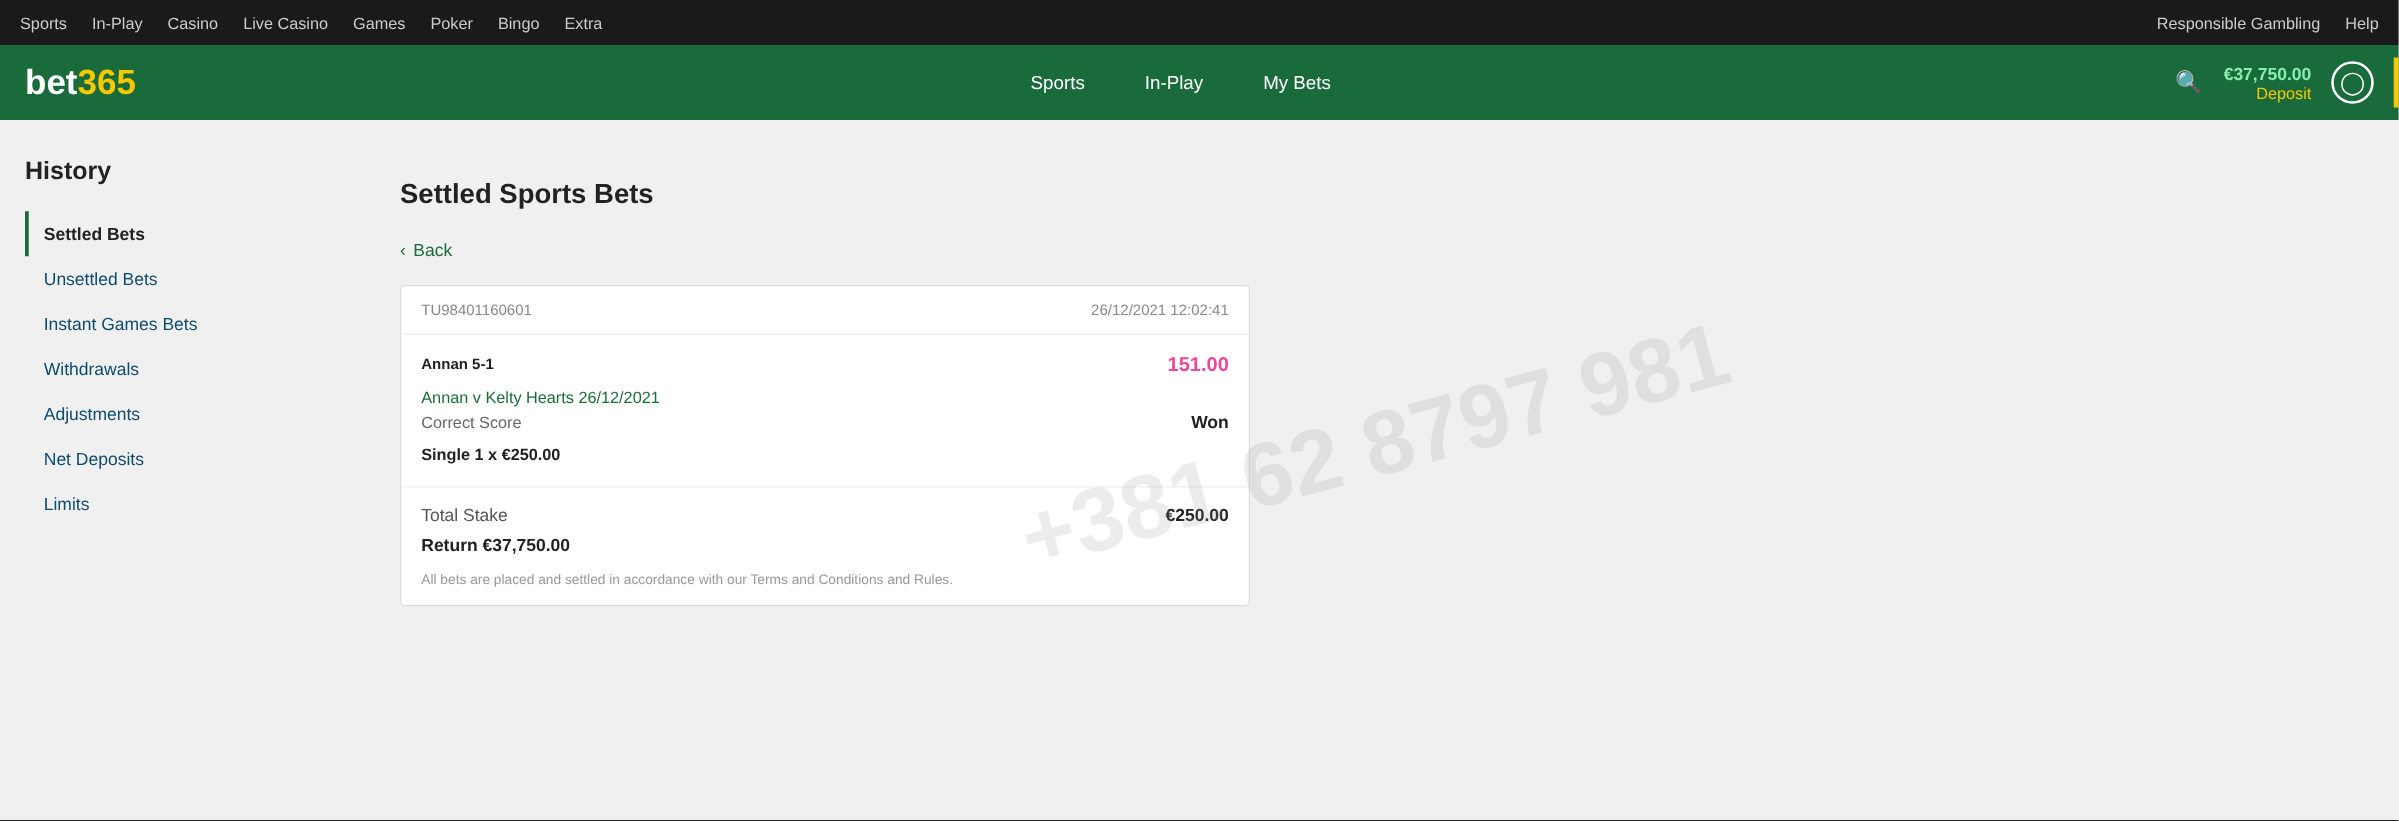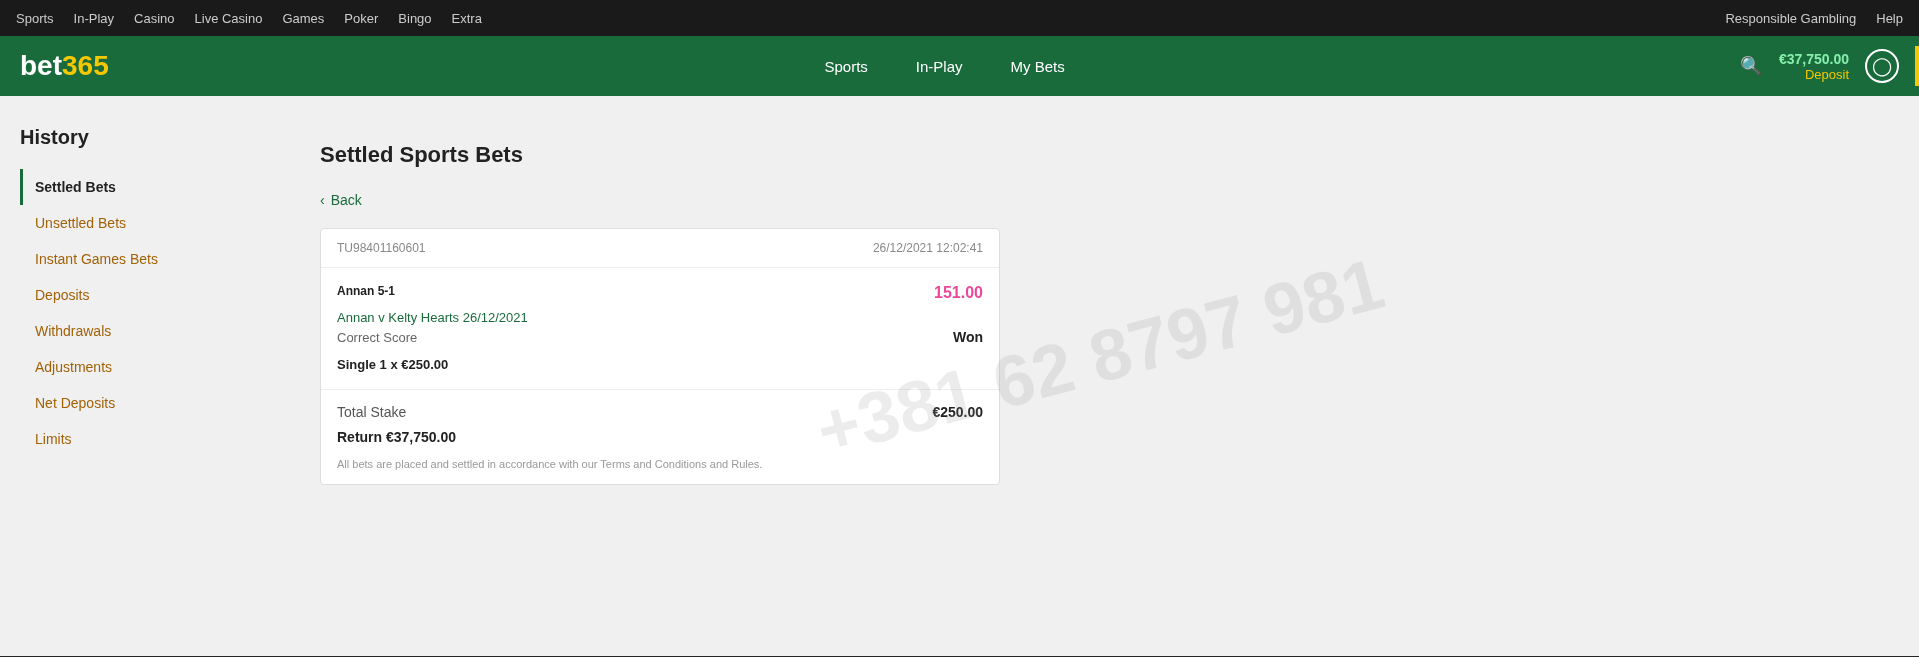"Unsettled Bets" .sidebar-items li { color: #a16207 -> #0c4a6e }
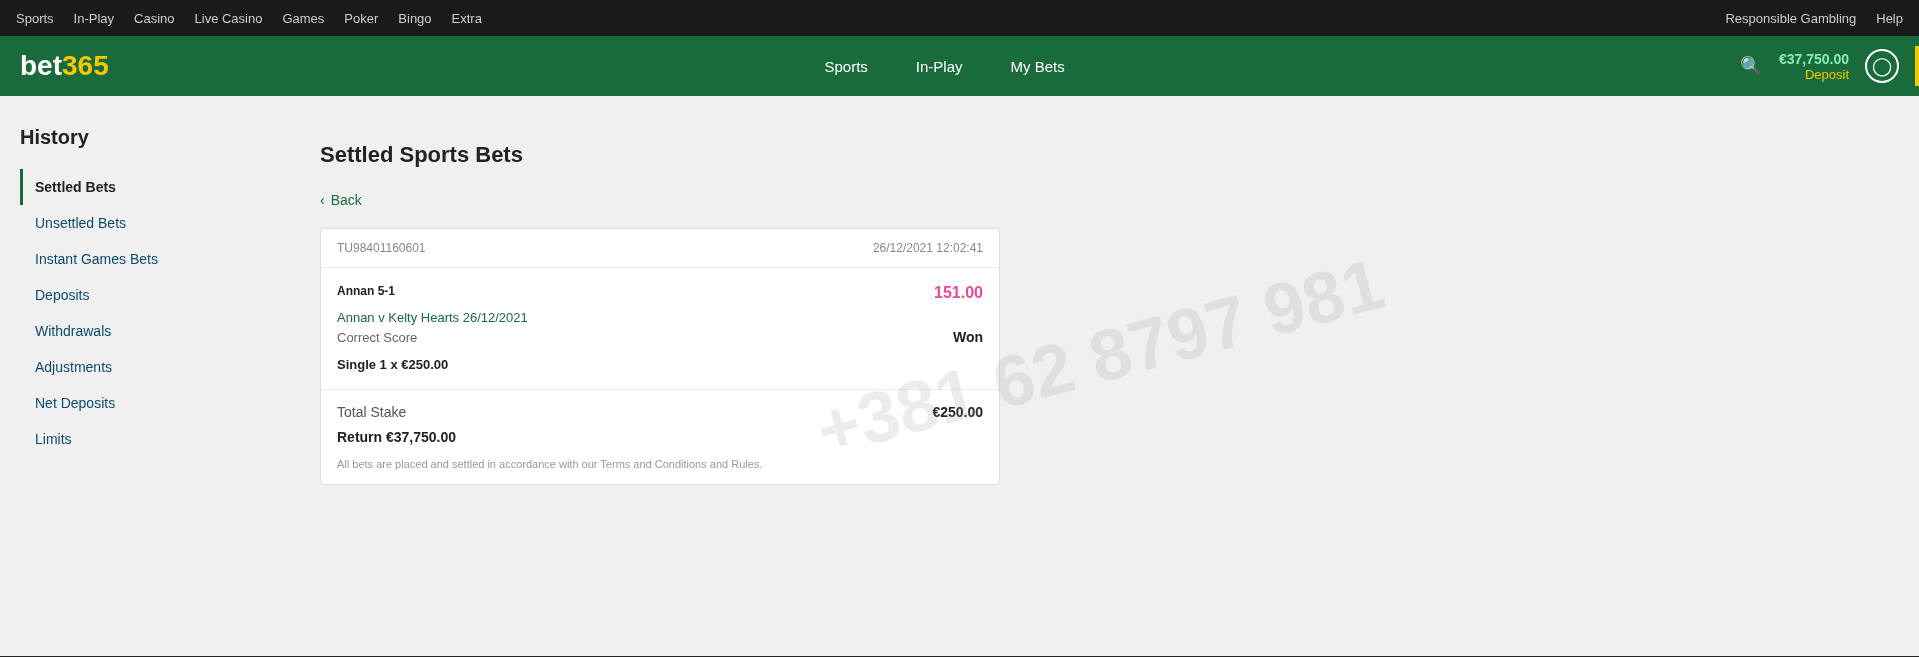"Deposits" li { html: <li>Deposits</li> -> none }
